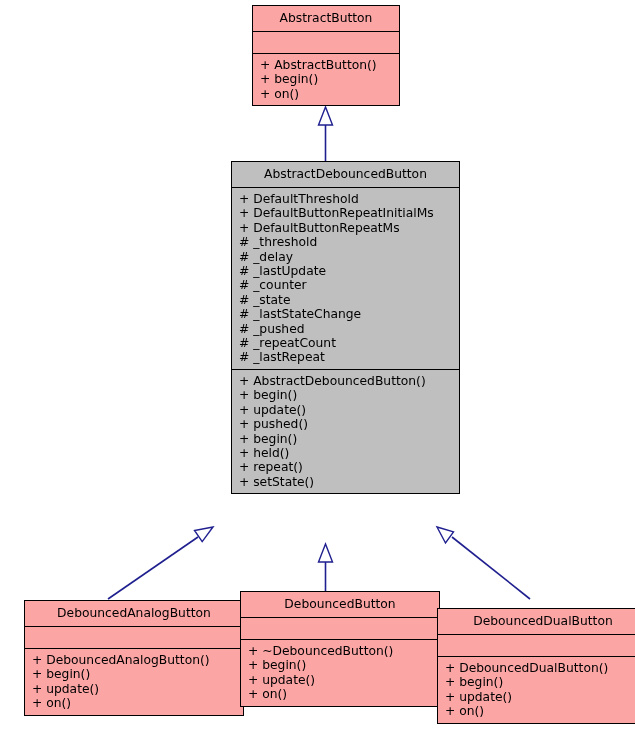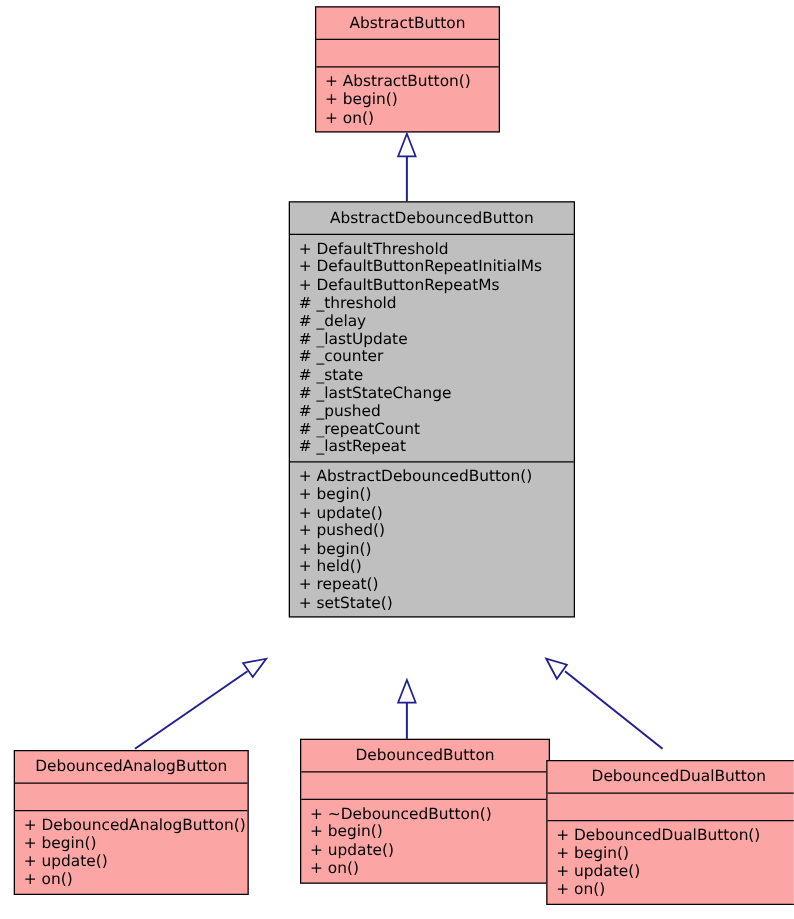"DebouncedAnalogButton" div.uml-class { left: 11px -> 24px; width: 188px -> 220px }
